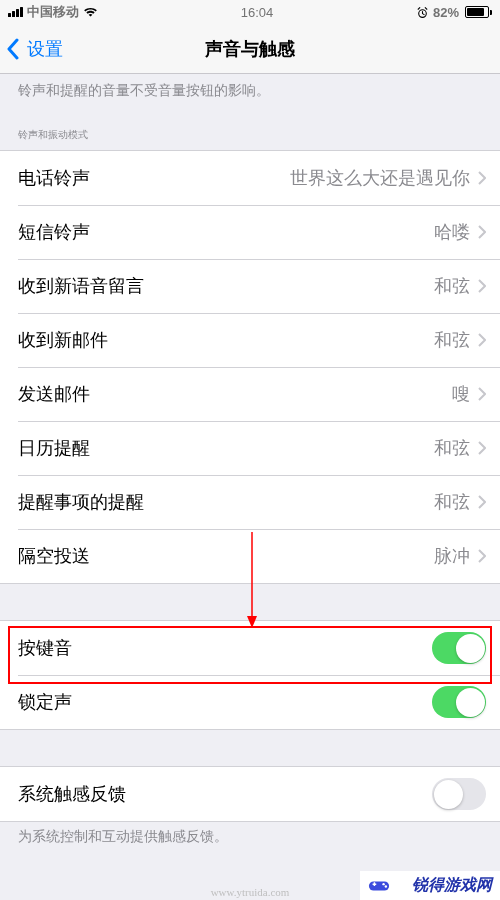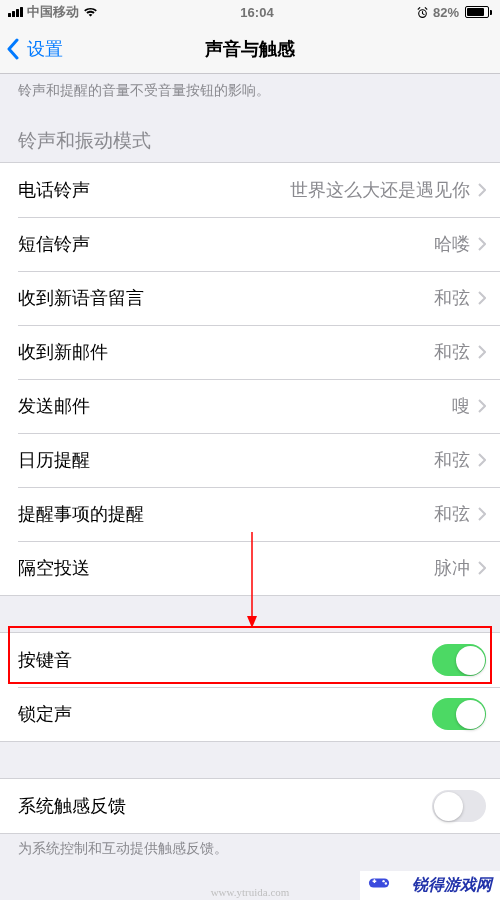"16:04" div { font-weight: 700 -> 400 }
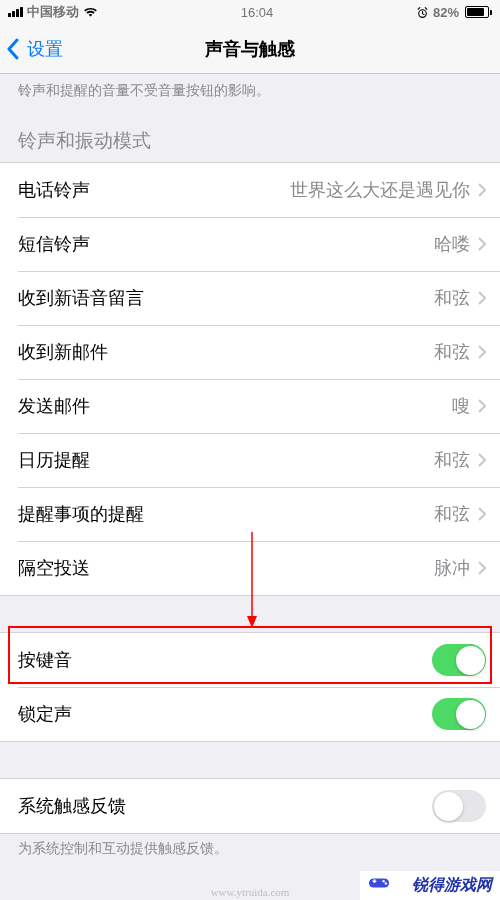"铃声和振动模式" .section-header { font-size: 19px -> 10px }
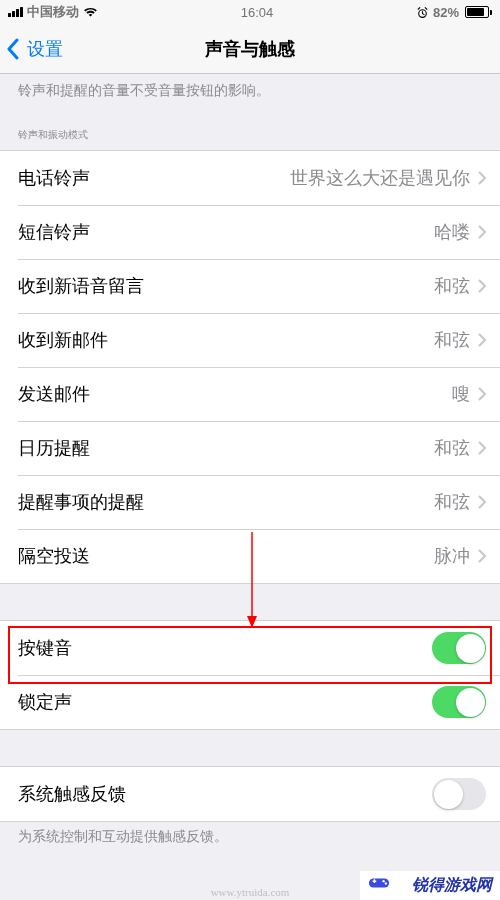"锐得游戏网" .watermark-logo { align-items: flex-start -> center }
